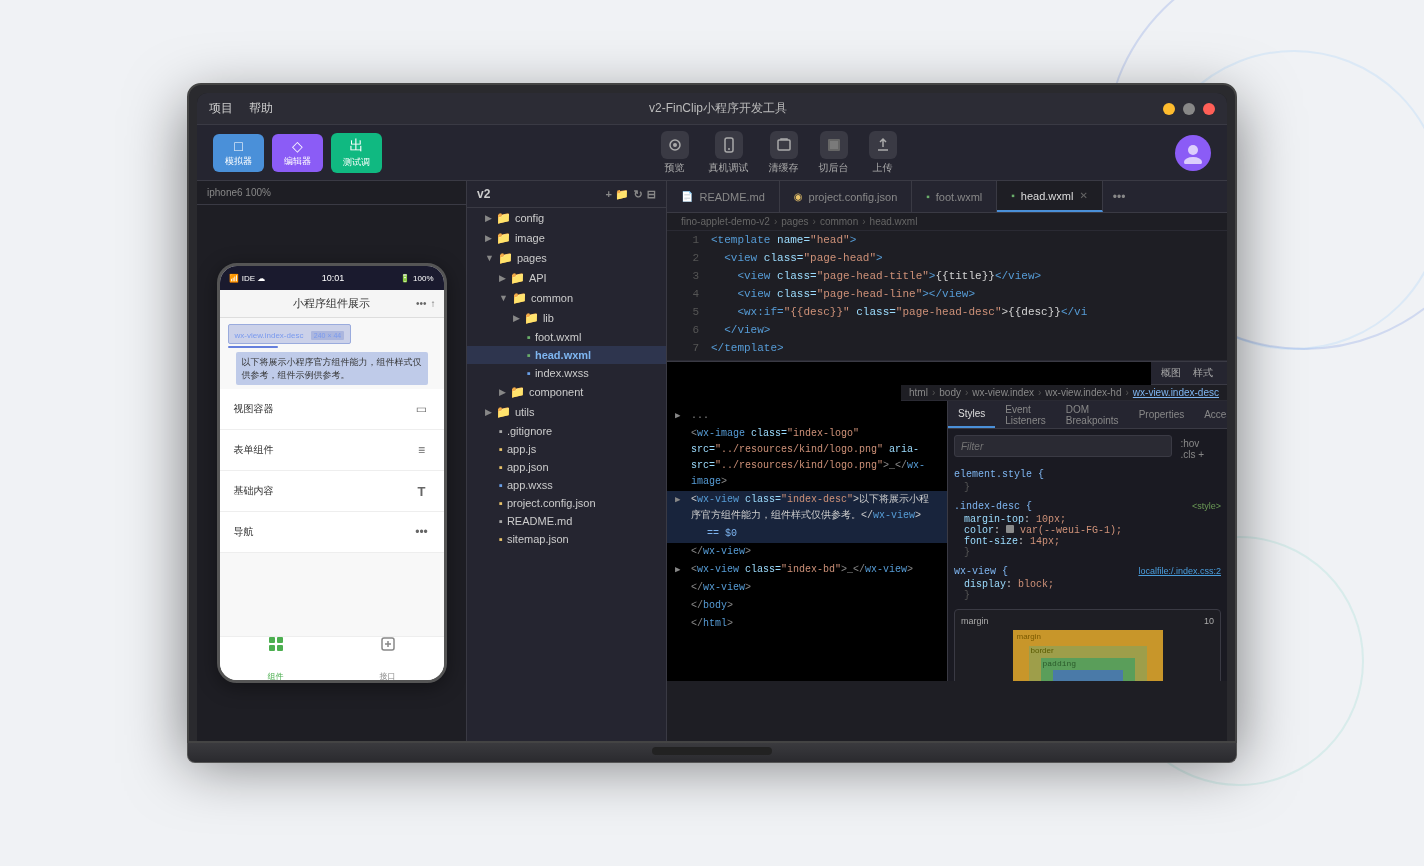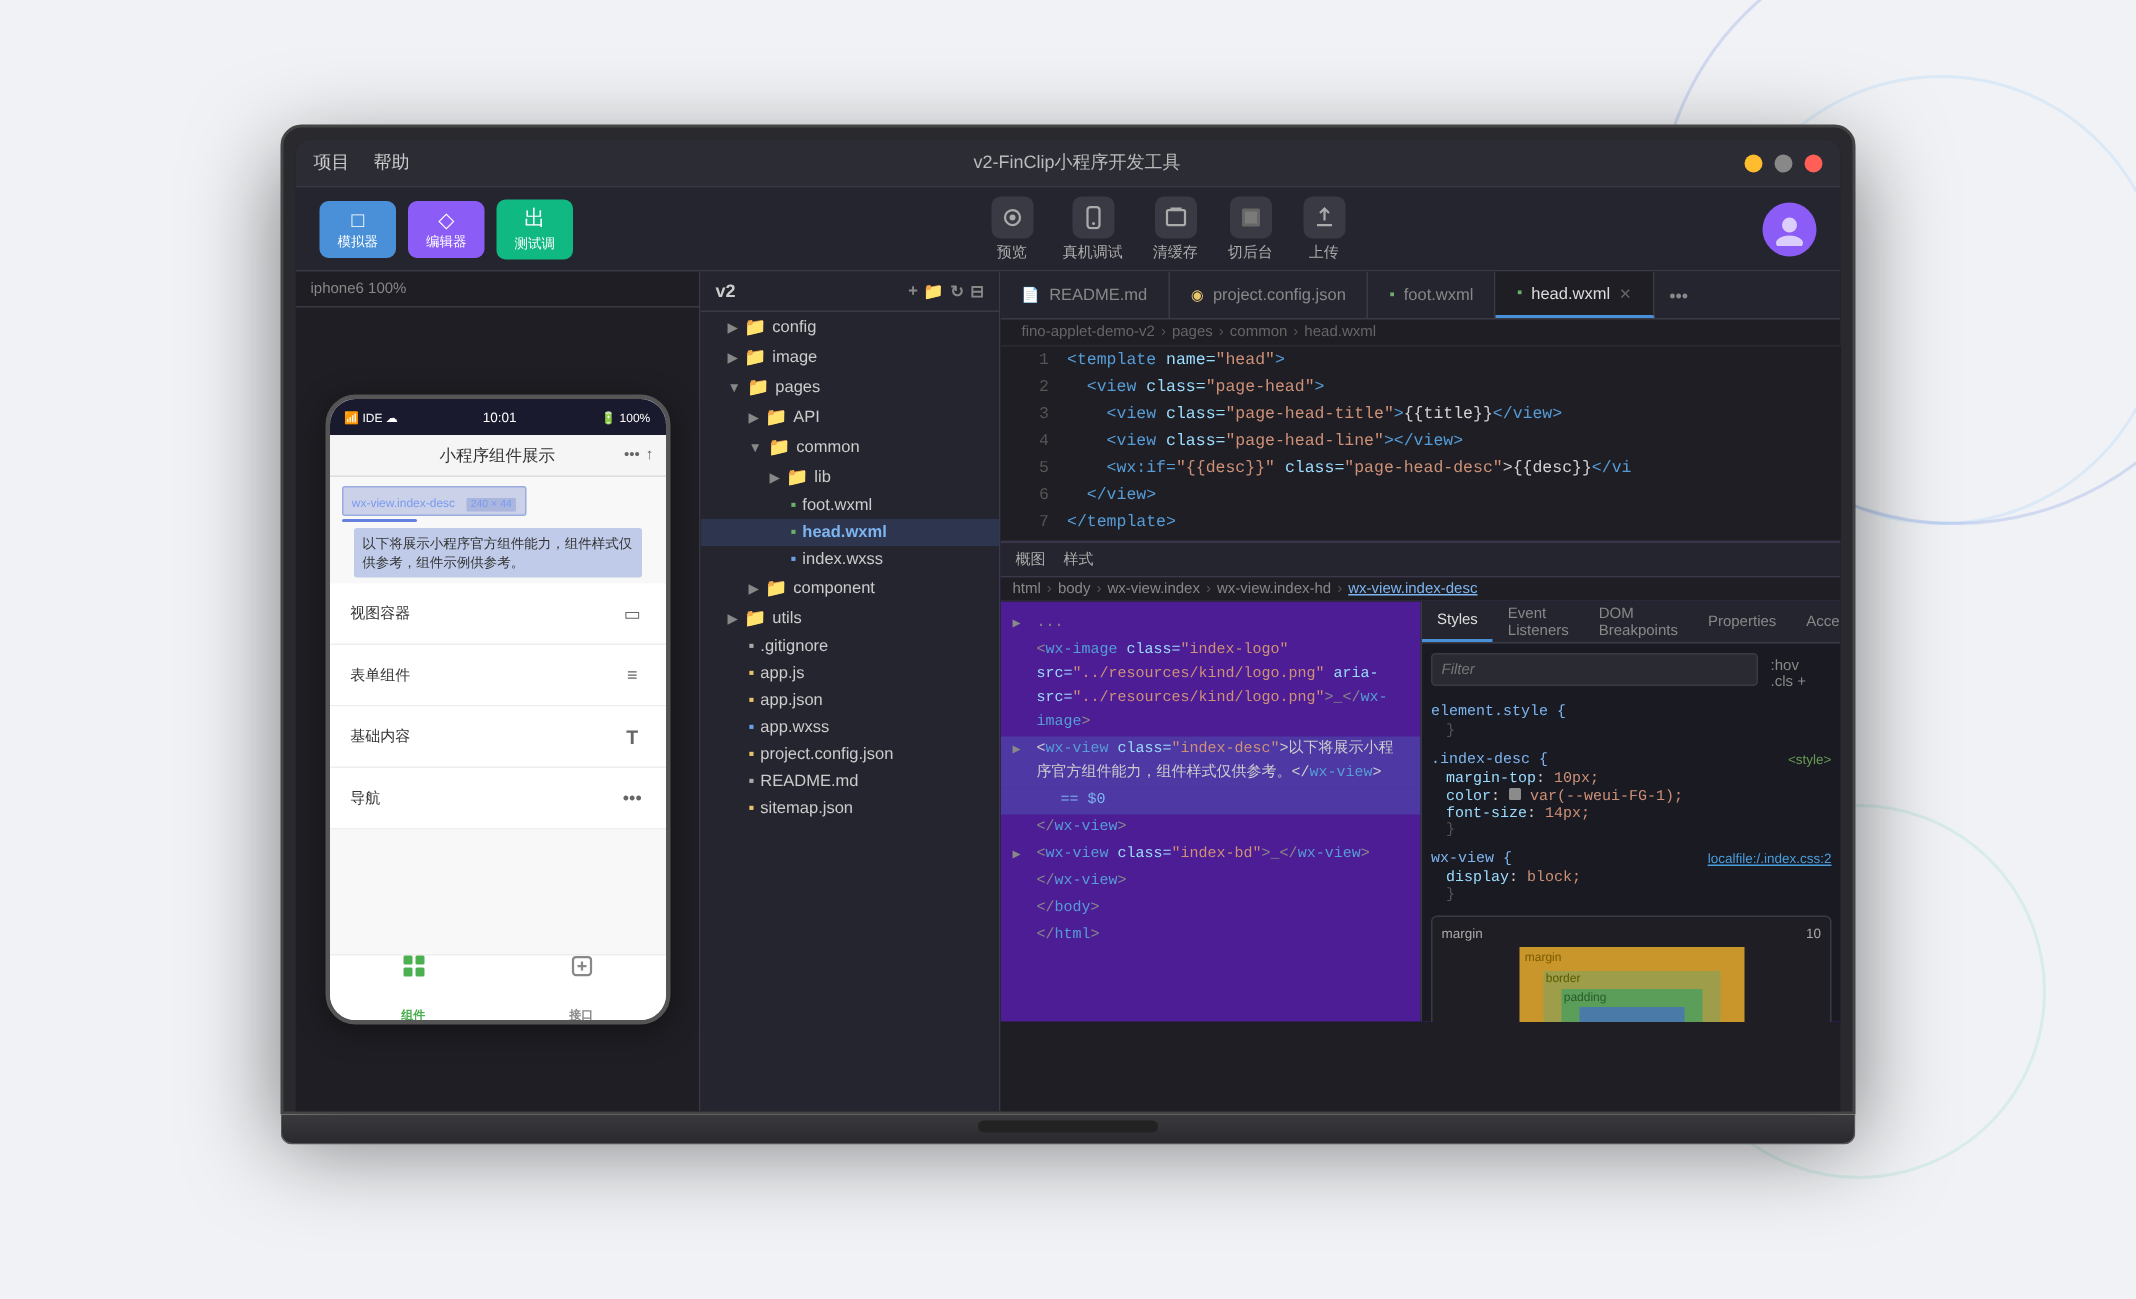"概图" .html-panel { align-items: none -> flex-end; background: #4c1d95 -> #000000 }
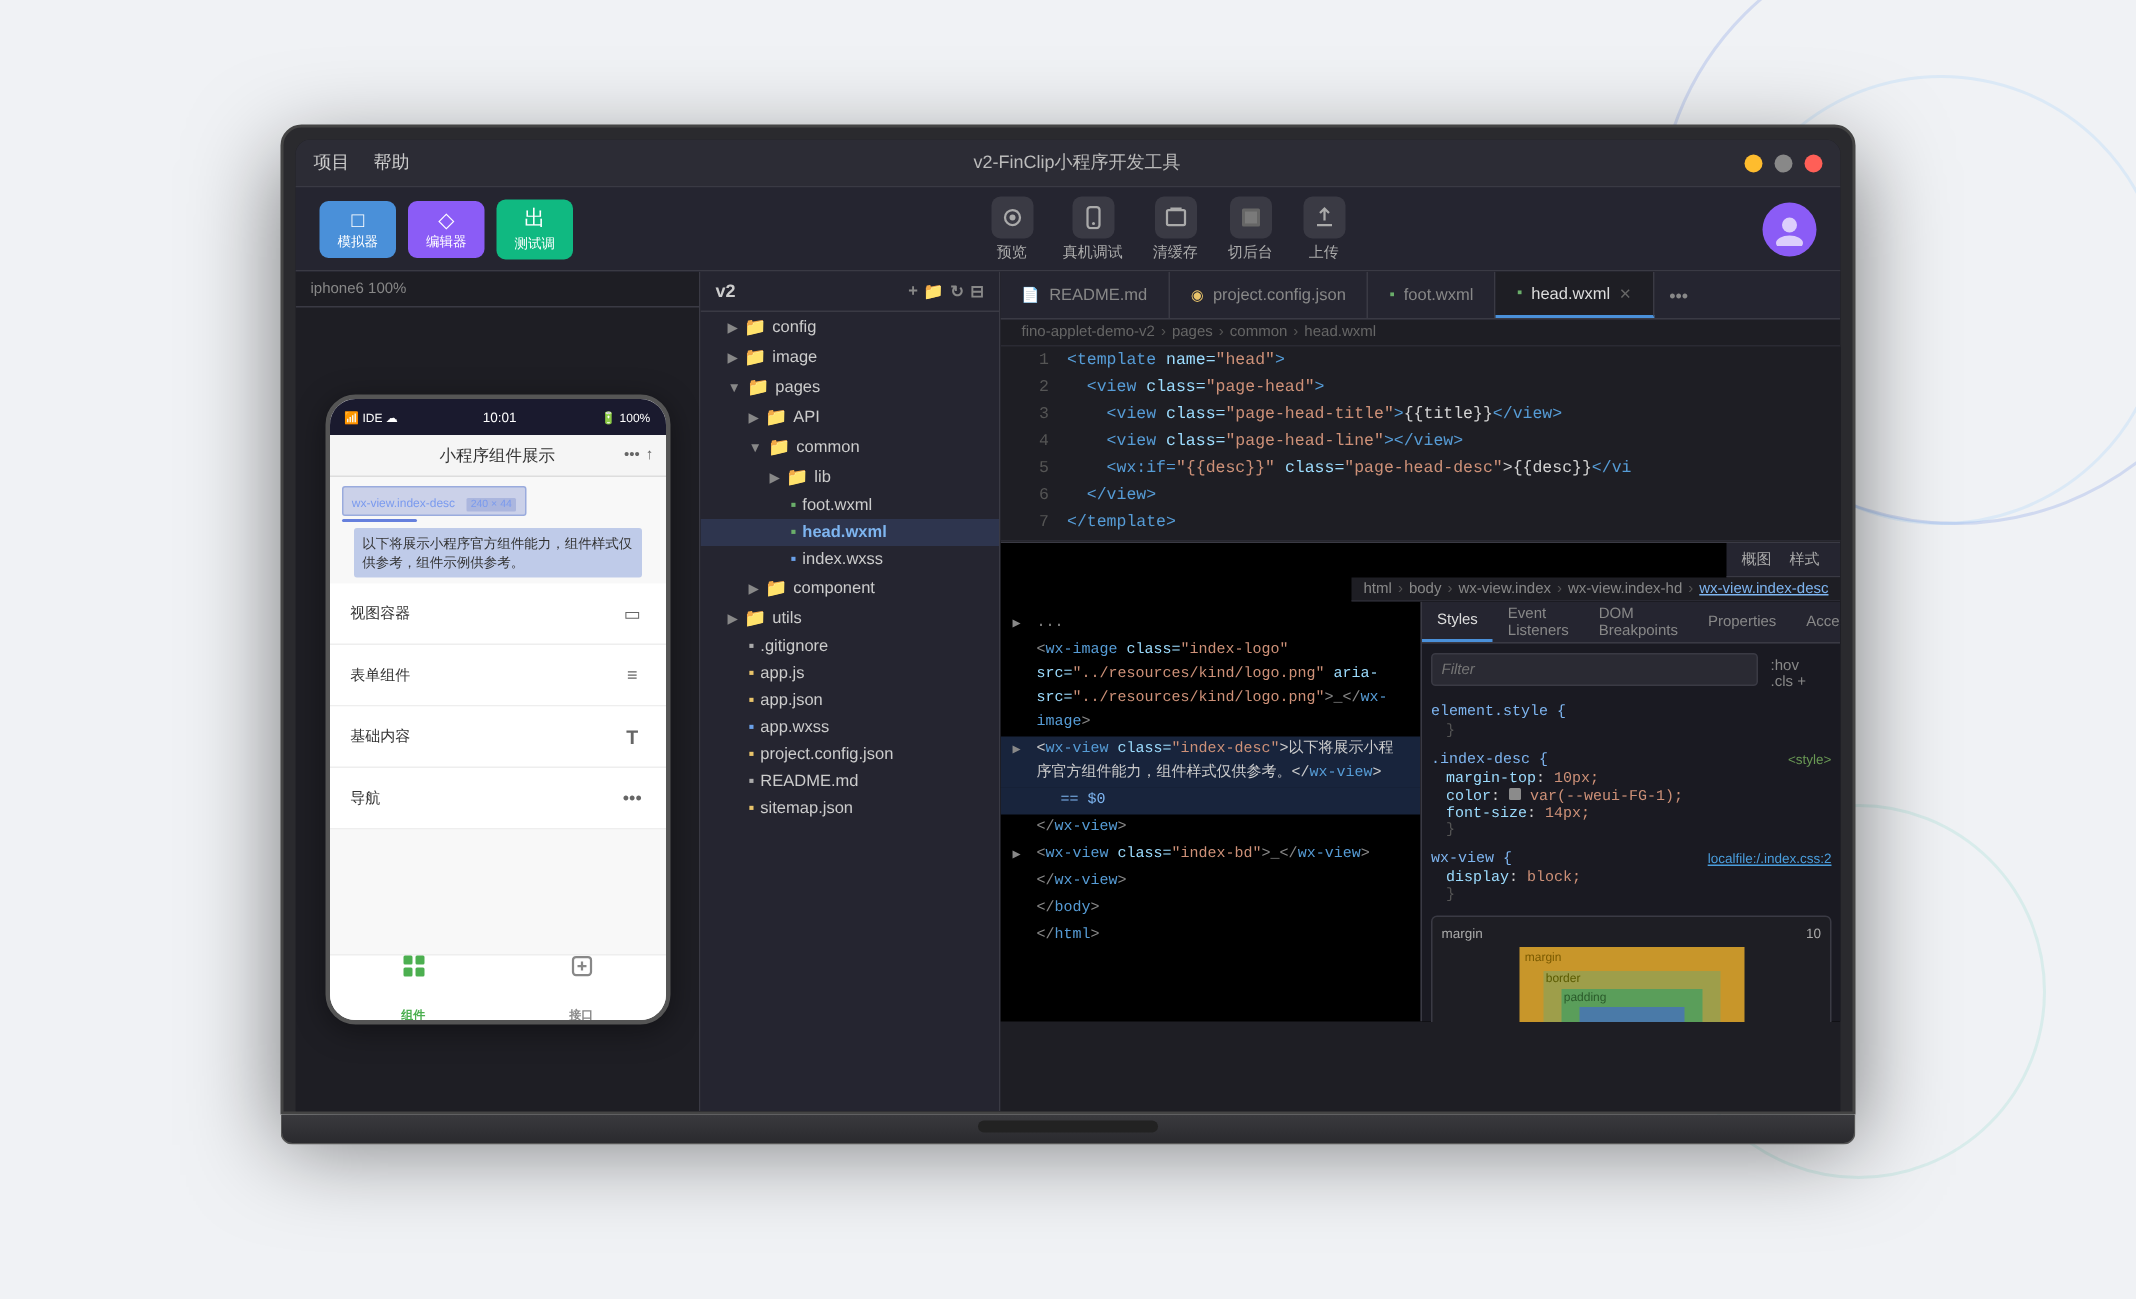"padding" span { font-family: none -> Liberation Mono, monospace }
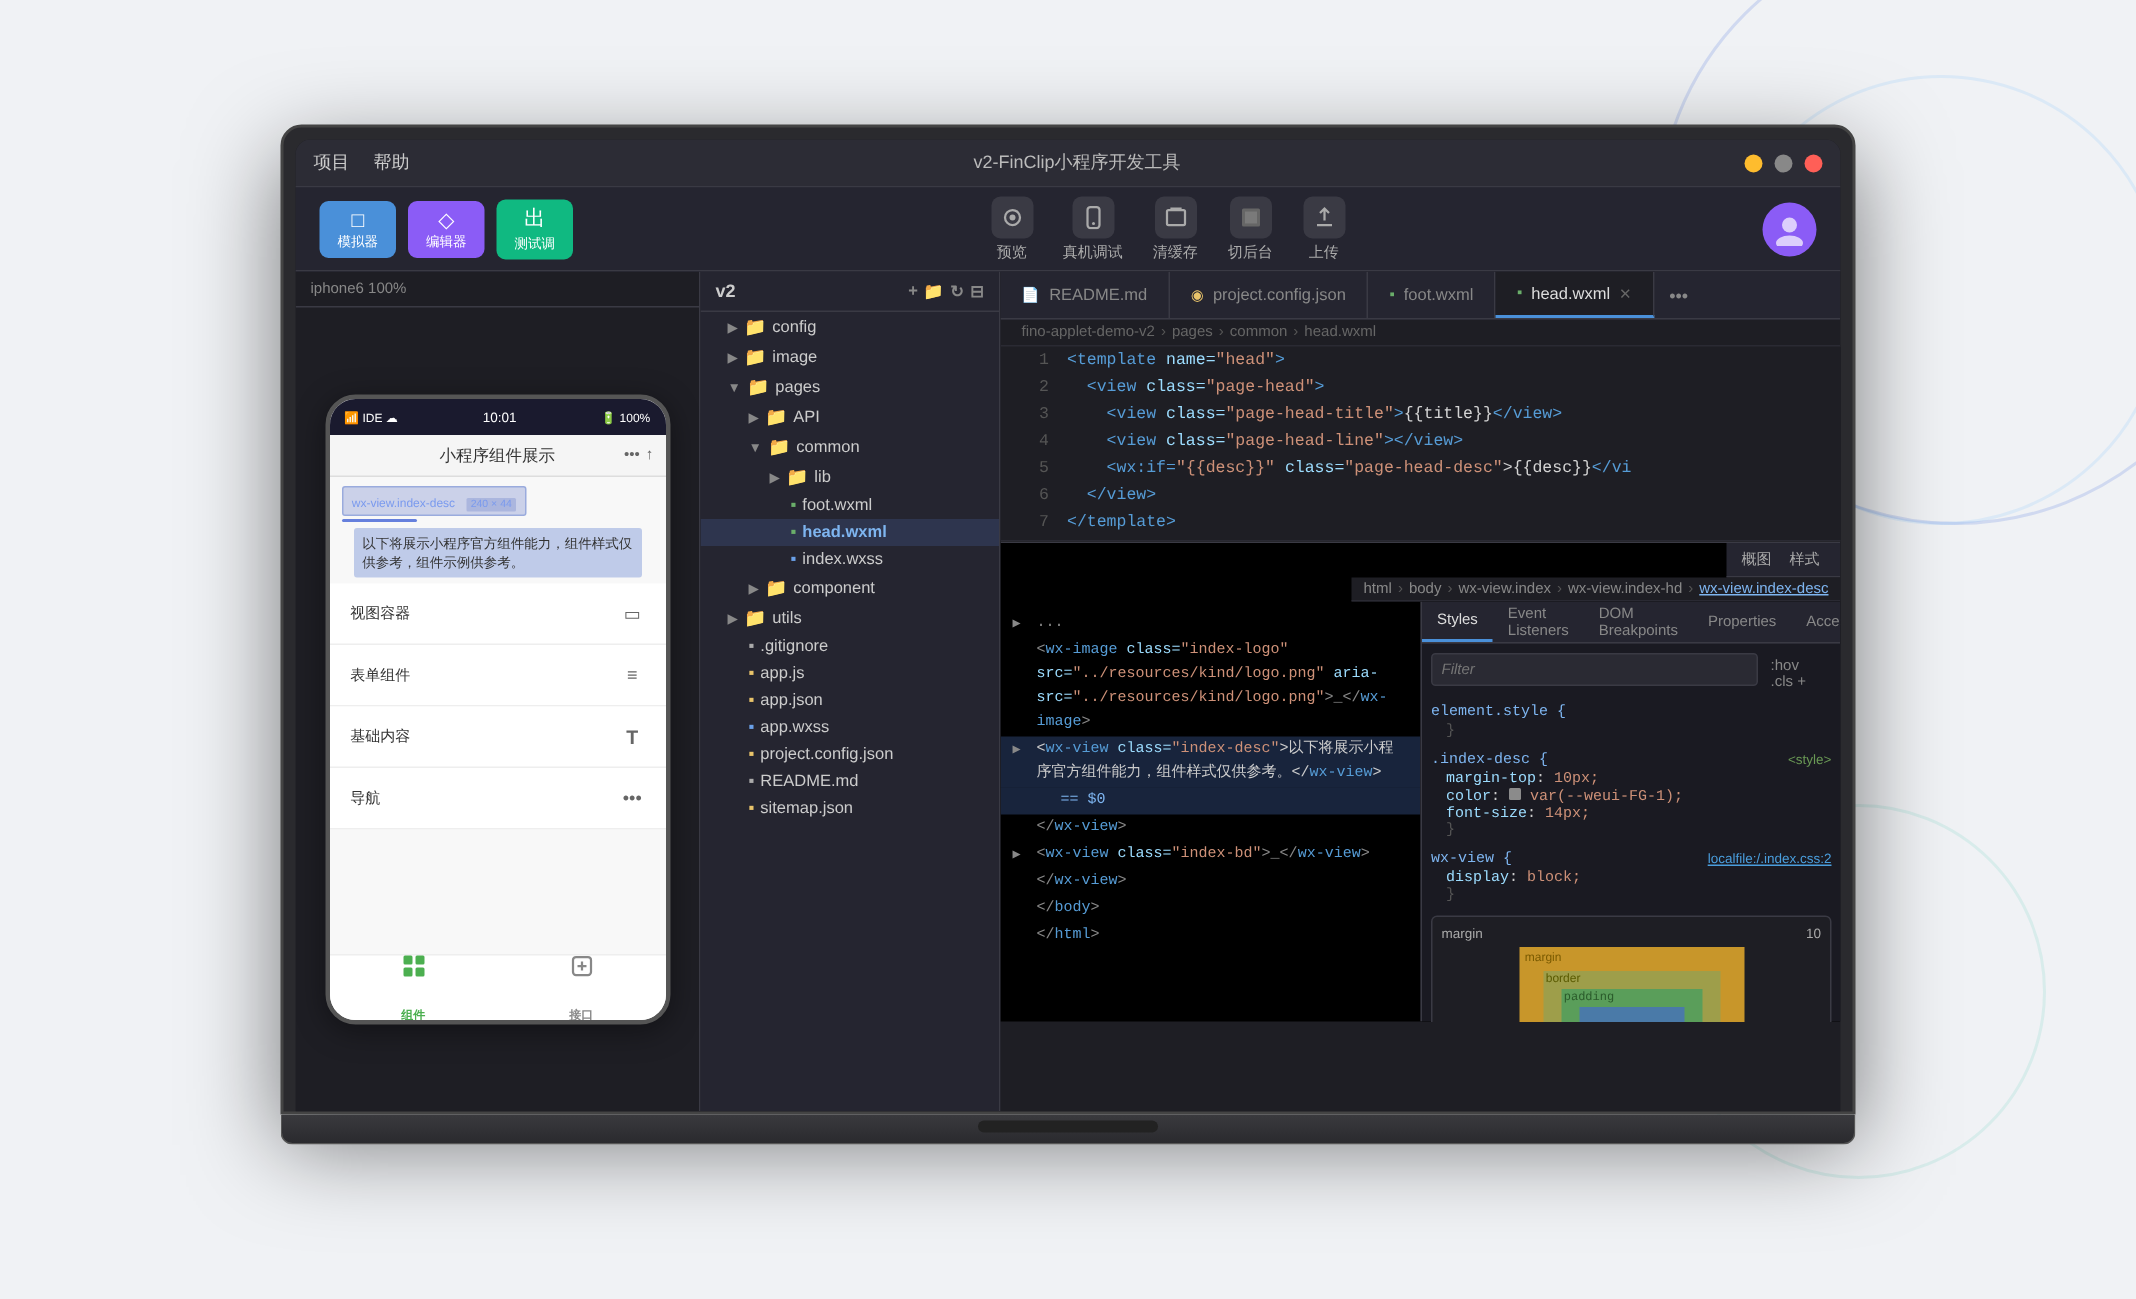"组件" .phone-nav-item { font-weight: bold -> none }
